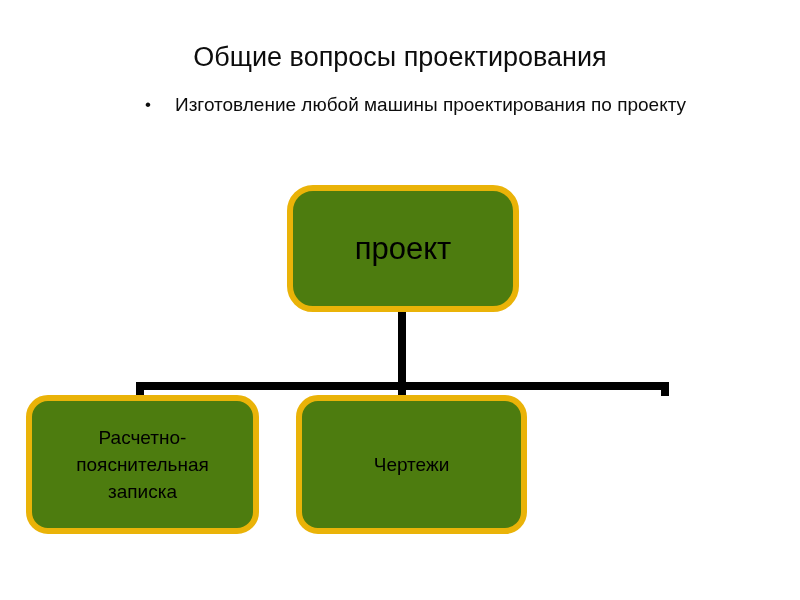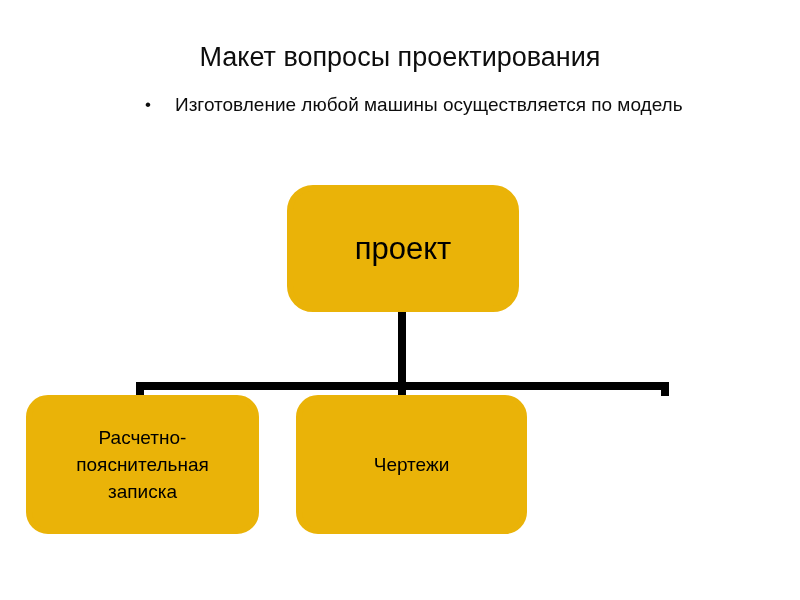"Макет вопросы проектирования" div { text: Макет -> Общие }
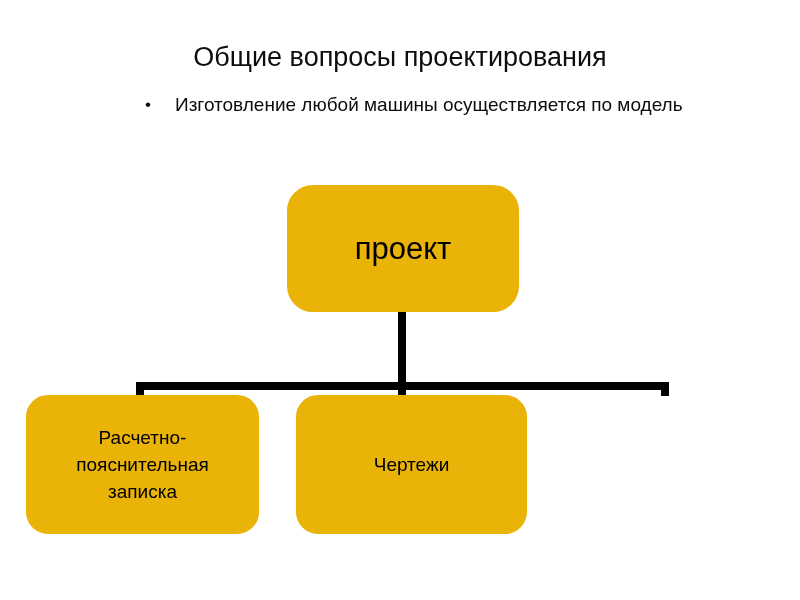"Изготовление любой машины осуществляется" span { text: осуществляется по модель -> проектирования по проекту }
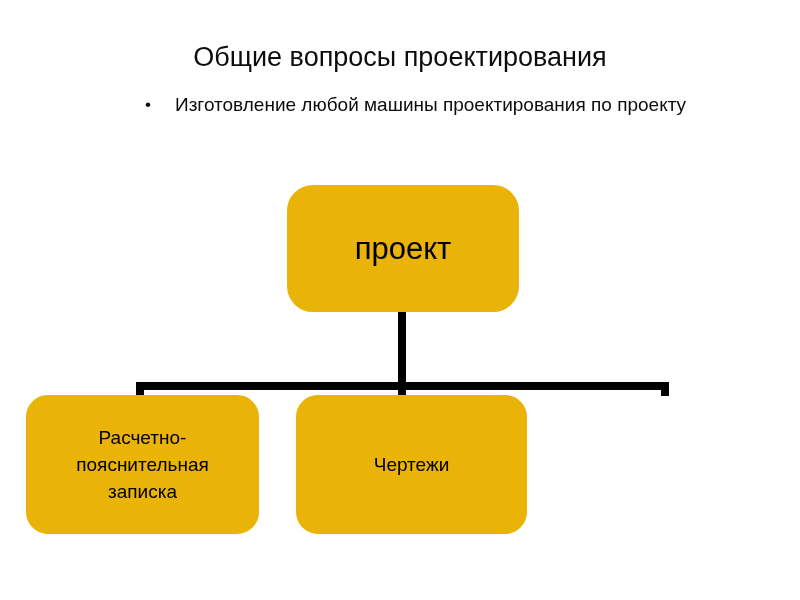"проект" .node { background: #eab308 -> #4d7c0f }
